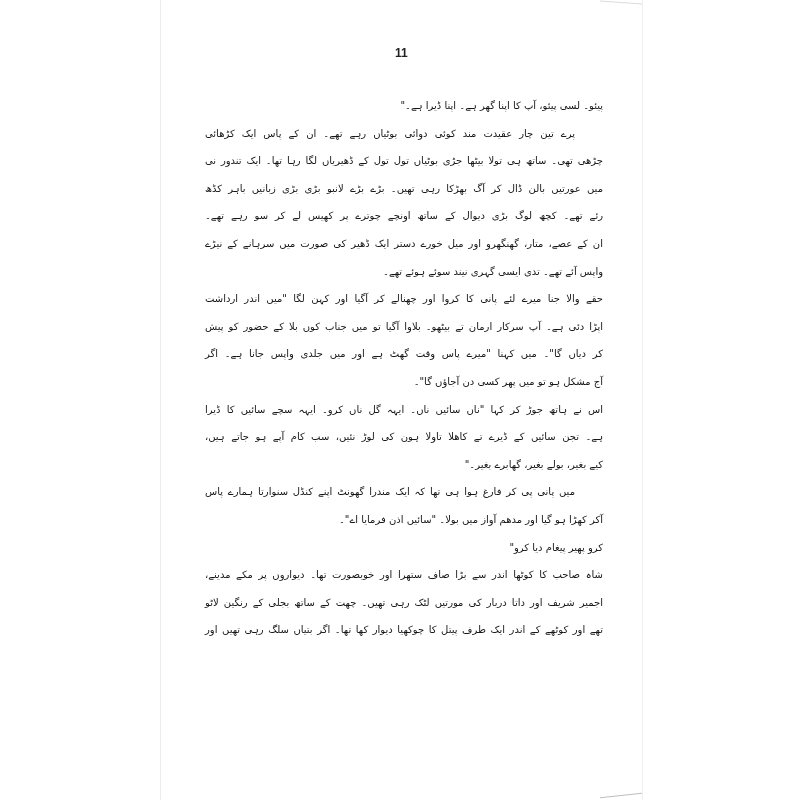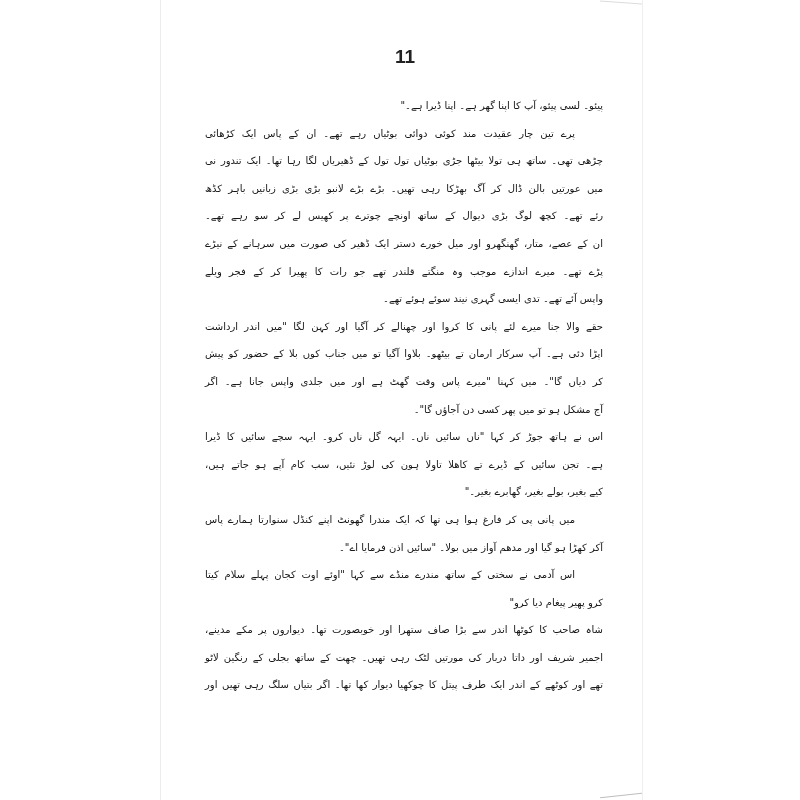"11" .page-number { font-size: 19px -> 12px }
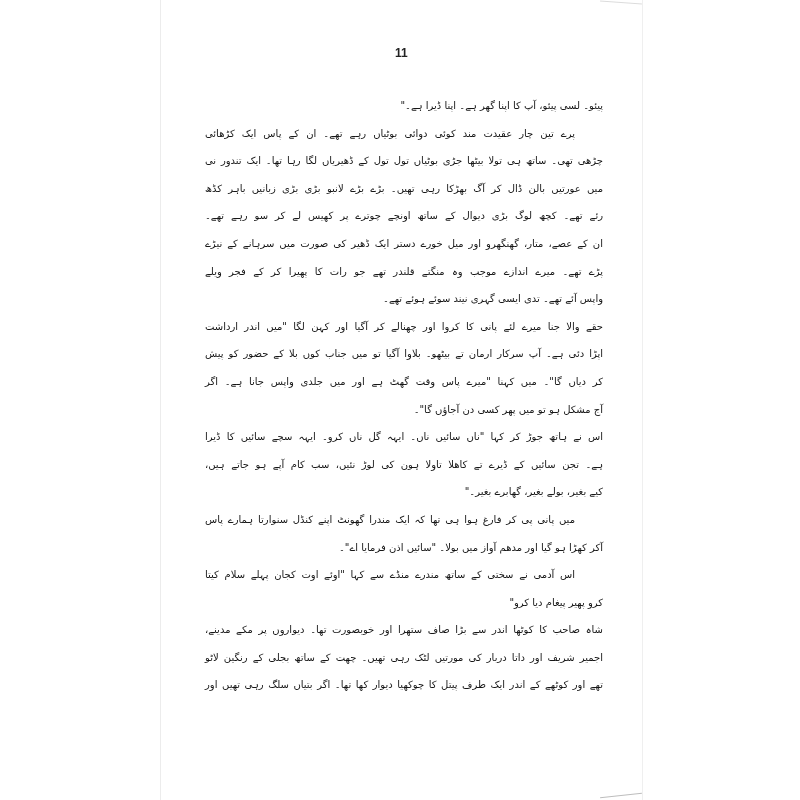"پڑے تھے۔ میرے اندازے موجب" div.line { html: <div>پڑے تھے۔ میرے اندازے موجب وہ منگتے قلندر تھے جو رات کا پھیرا کر کے فجر ویلے</div> -> none }
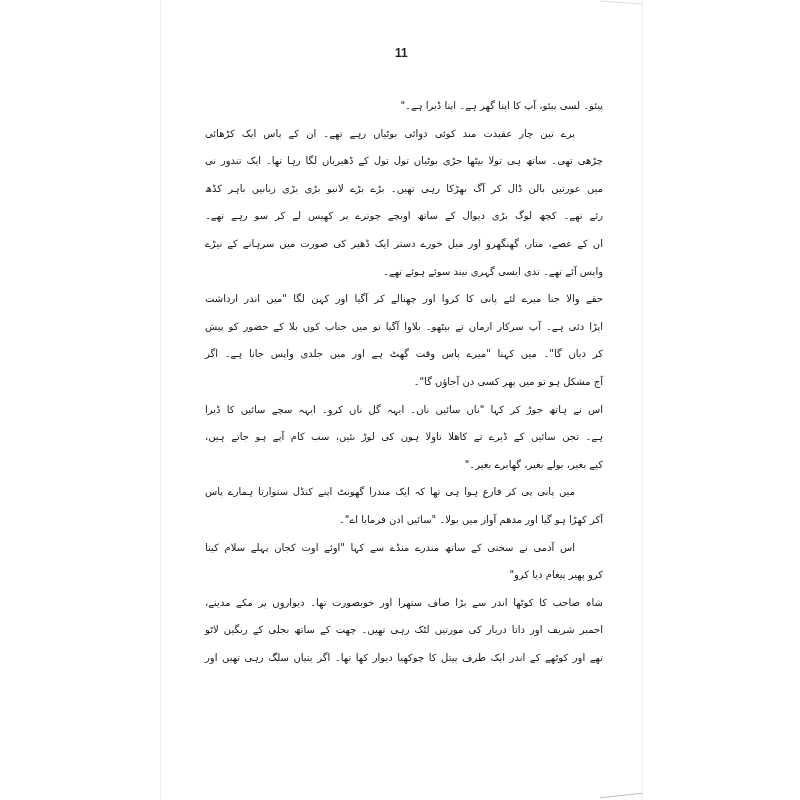"اس آدمی نے سختی کے" div.line { html: <div>اس آدمی نے سختی کے ساتھ مندرے منڈے سے کہا "اوئے اوت کجان پہلے سلام کیتا</div> -> none }
